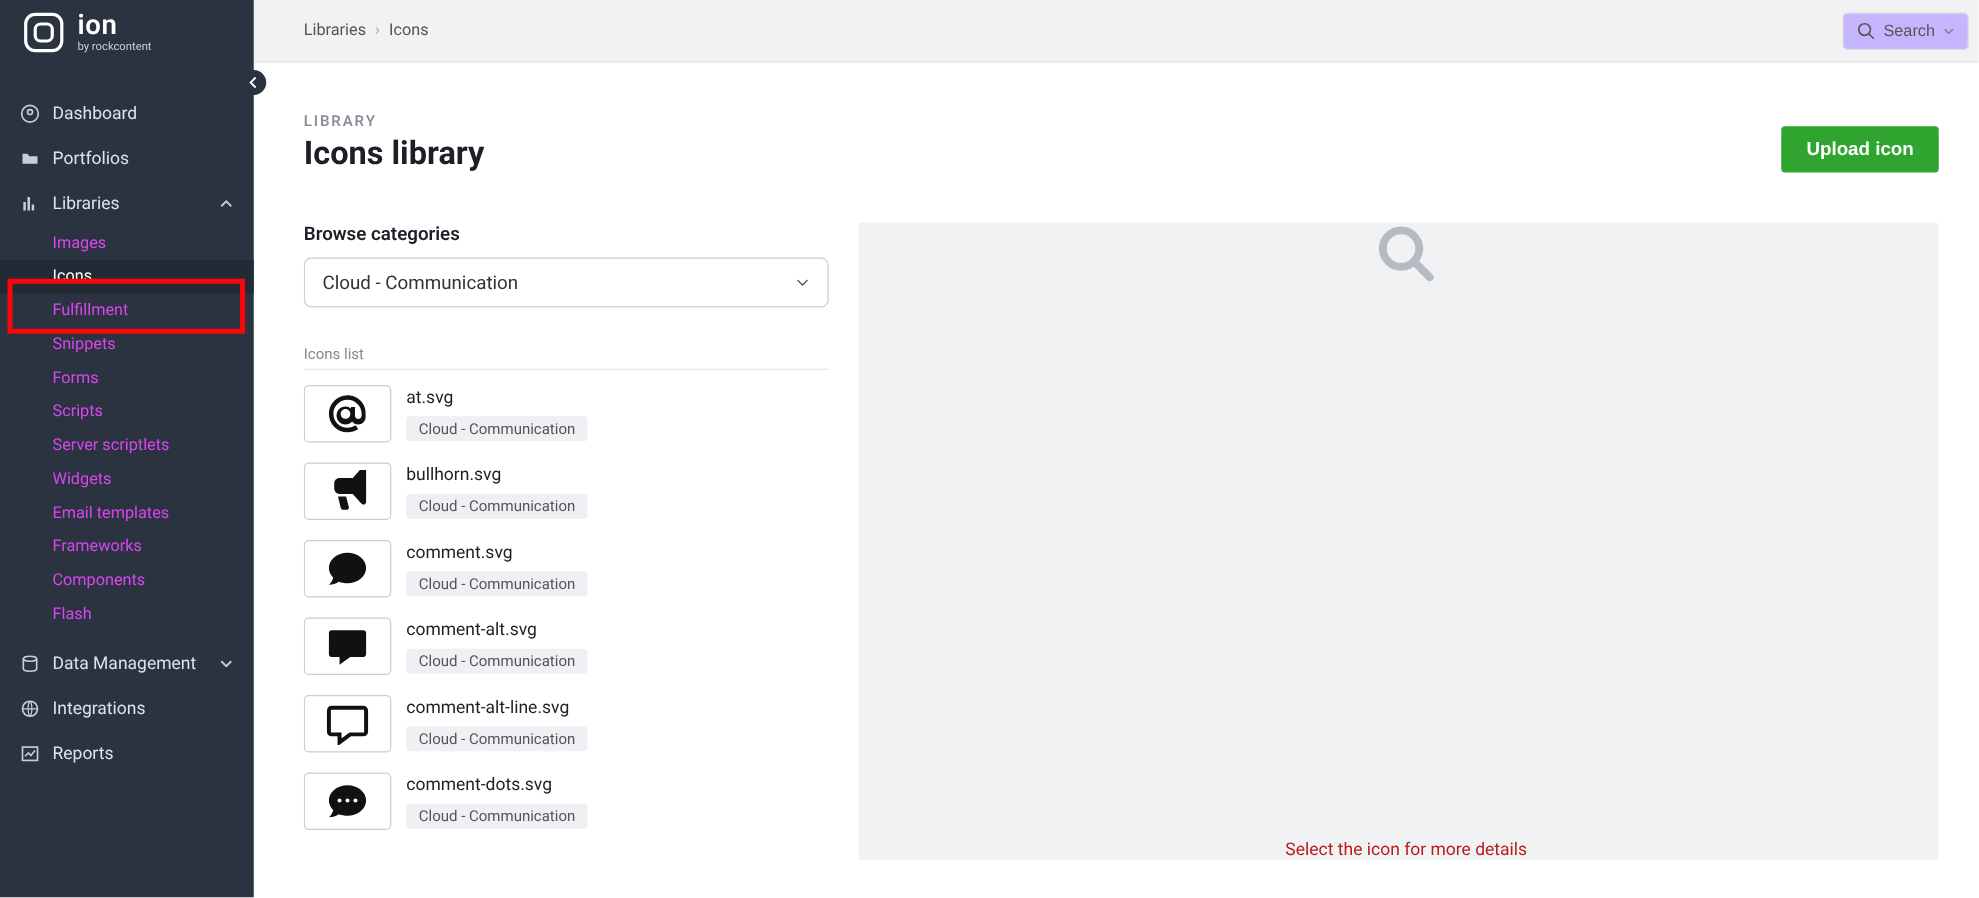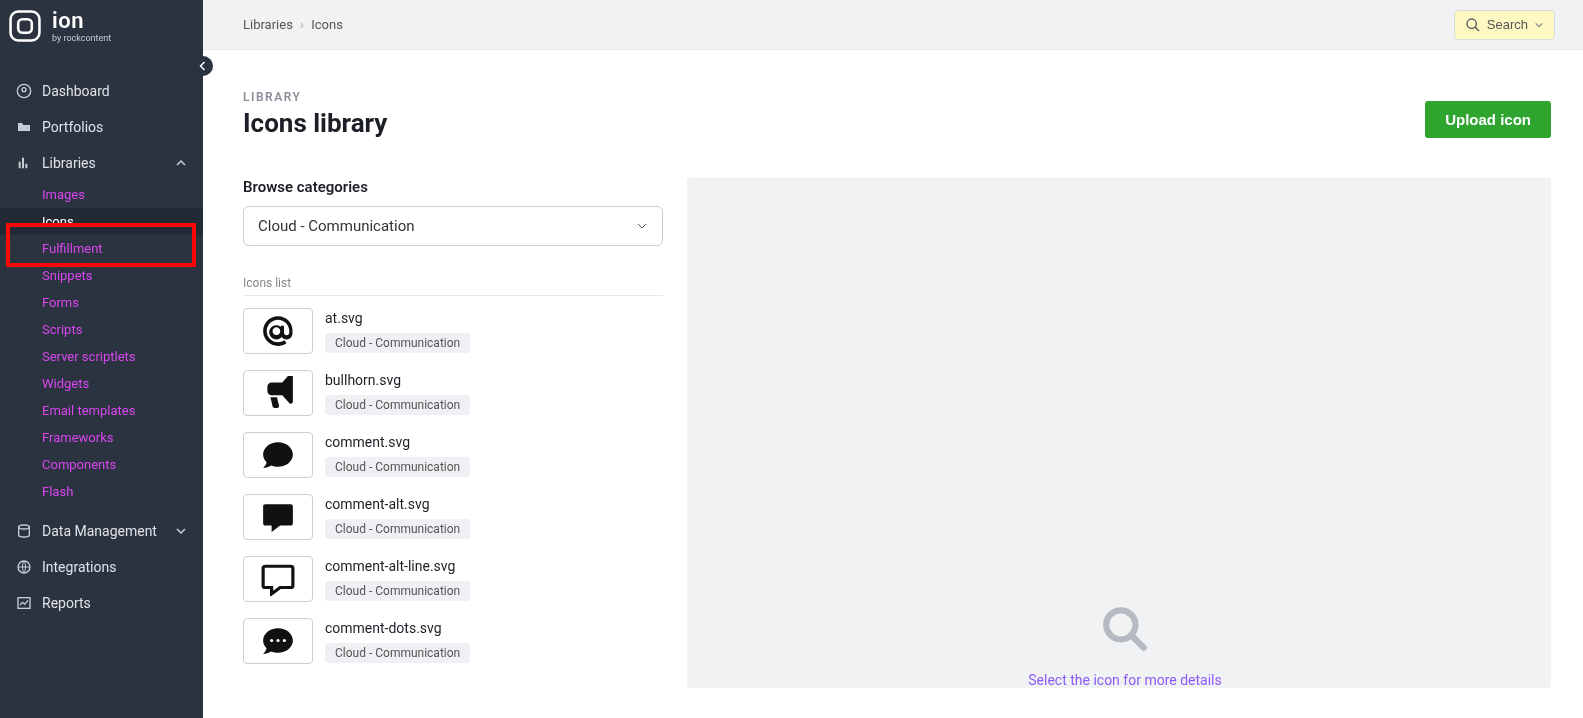"ion" .logo-area { padding: 8px 14px 6px 8px -> 8px 14px 6px 18px }
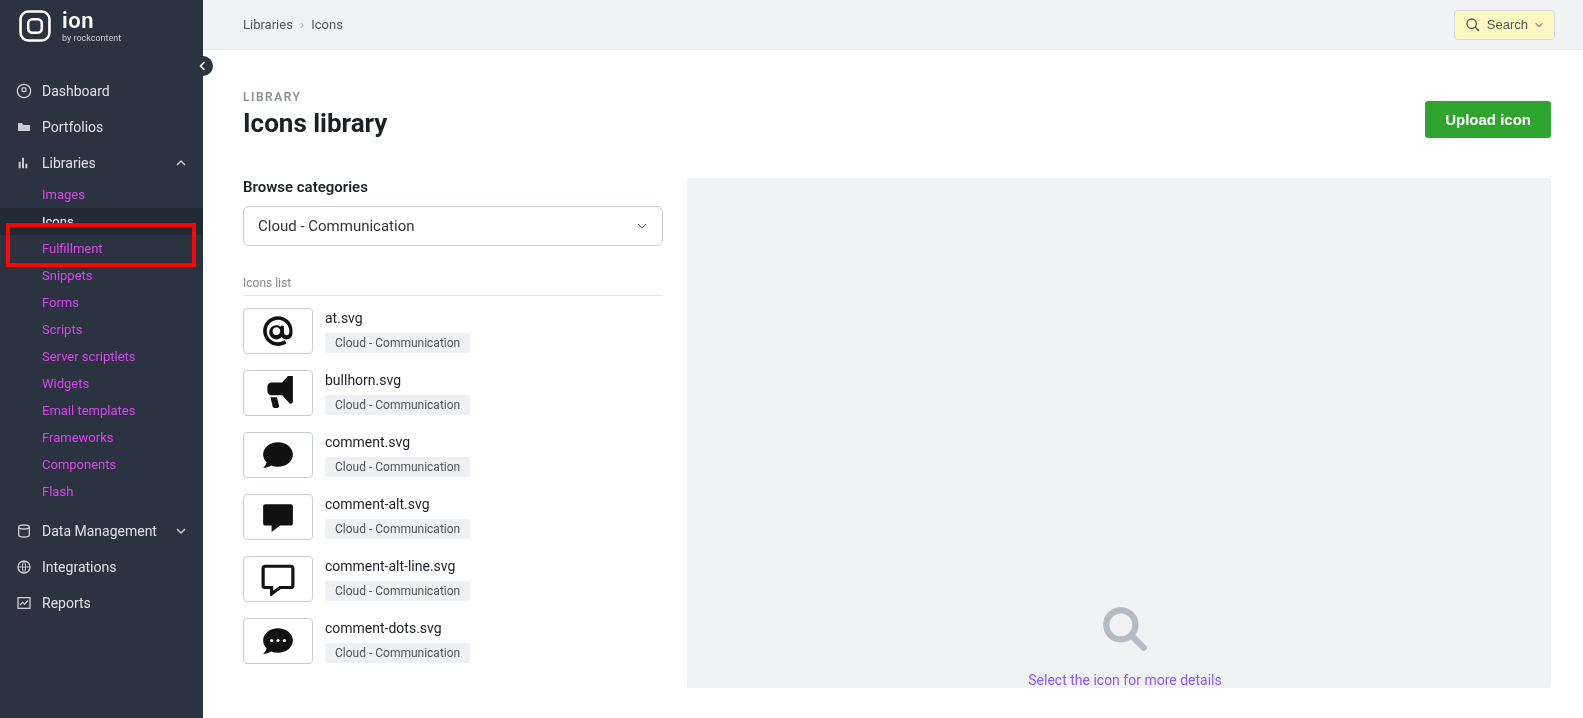"Libraries › Icons" .topbar { padding: 0 28px 0 40px -> 0 8px 0 40px }
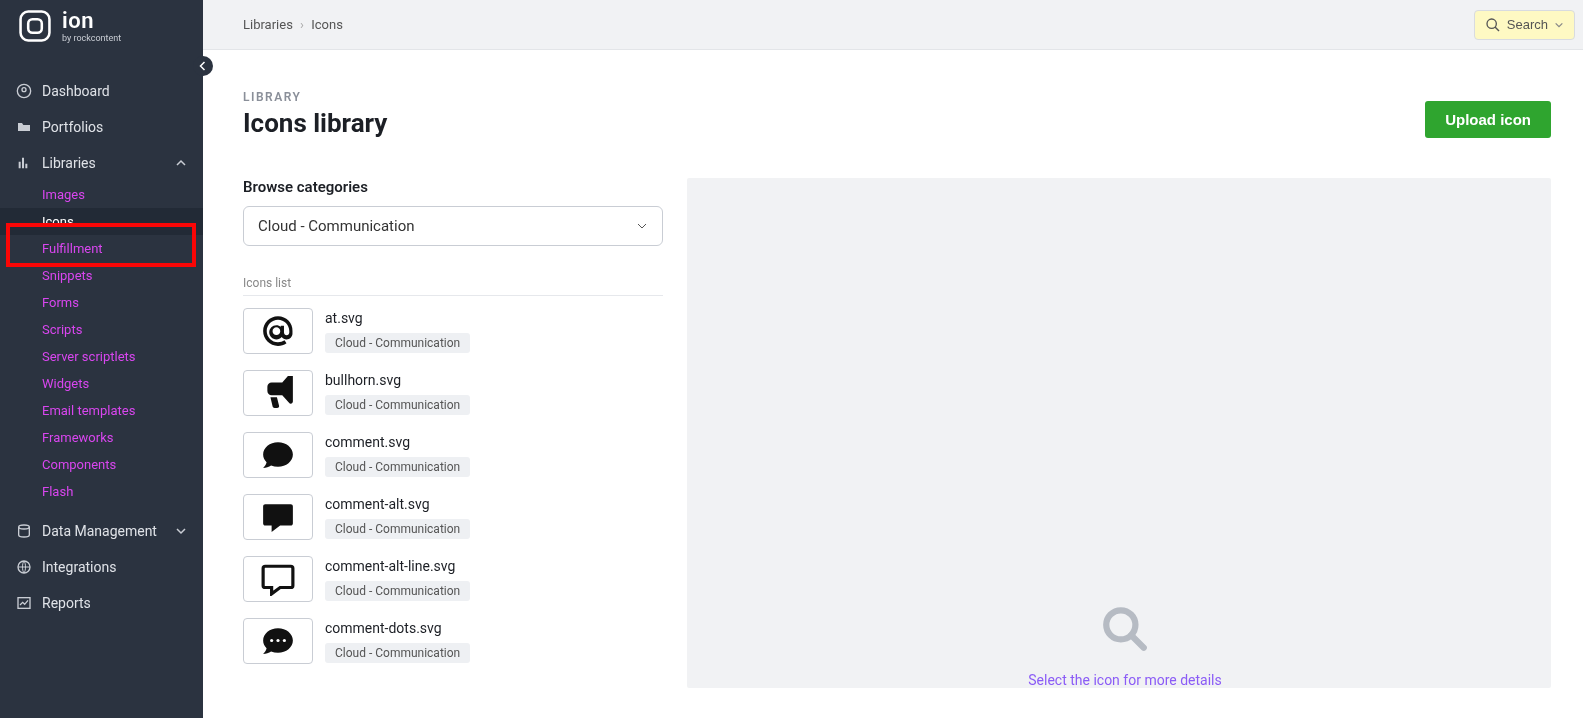"Search" .search-btn { background: #fef9c3 -> #c4b5fd }
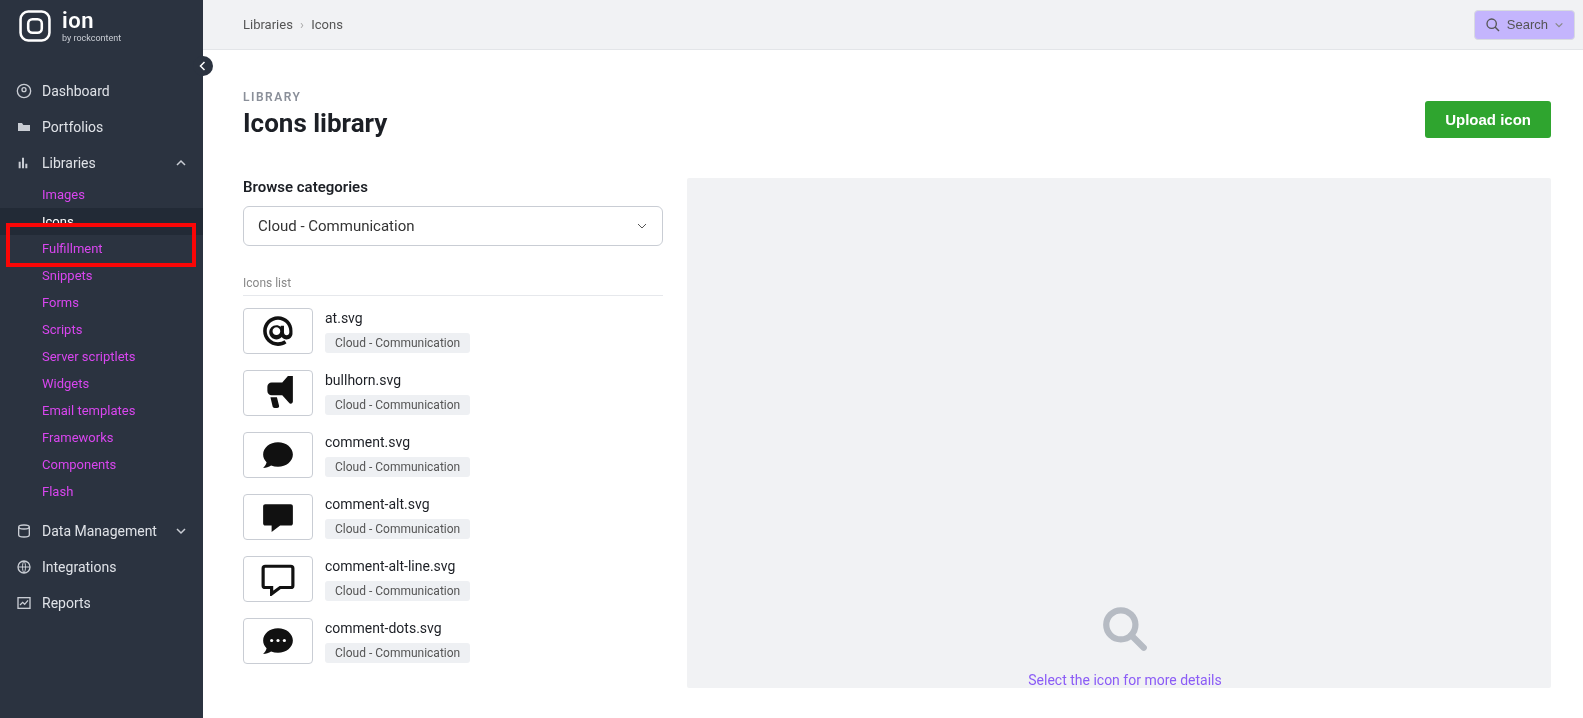"Select the icon for more" .right-col { color: #8b5cf6 -> #b91c1c; justify-content: flex-end -> space-between }
